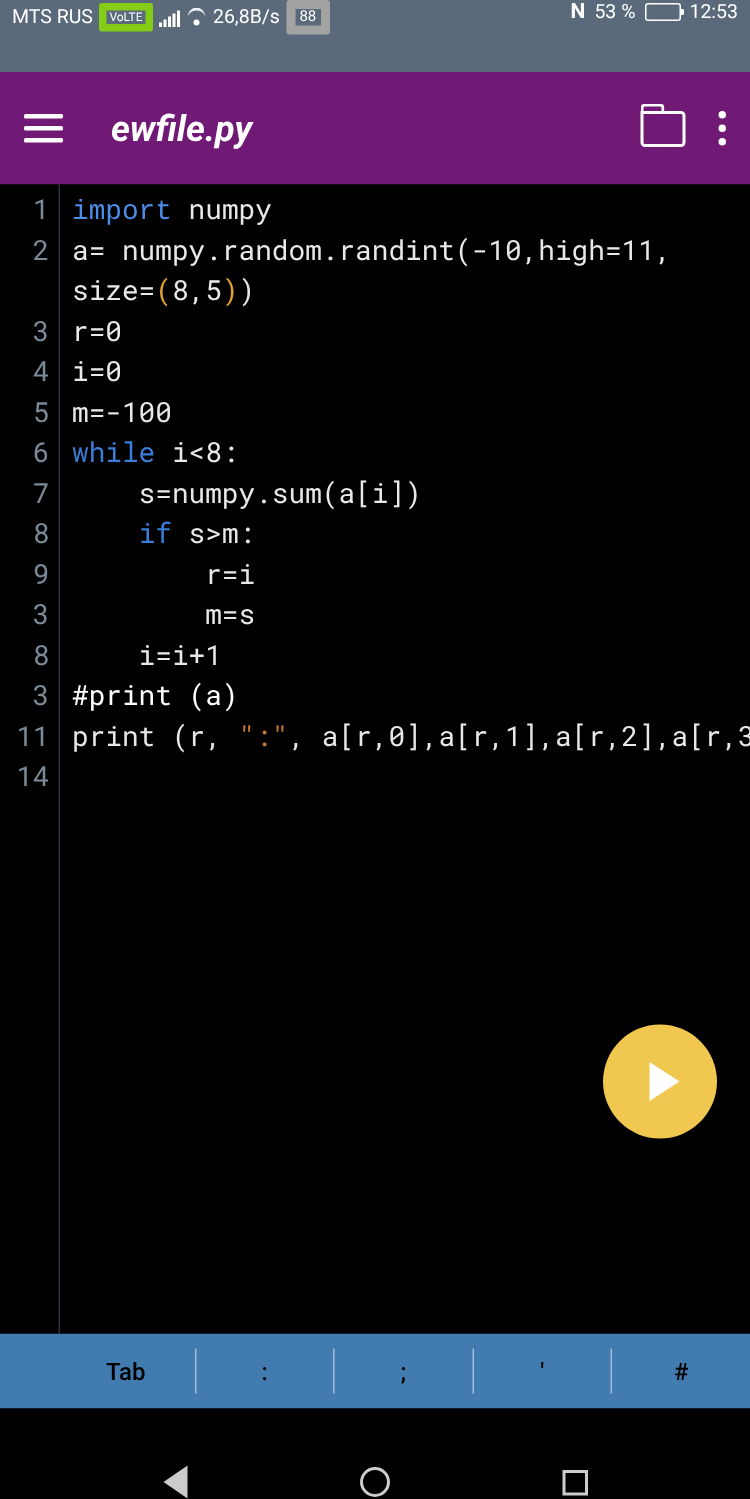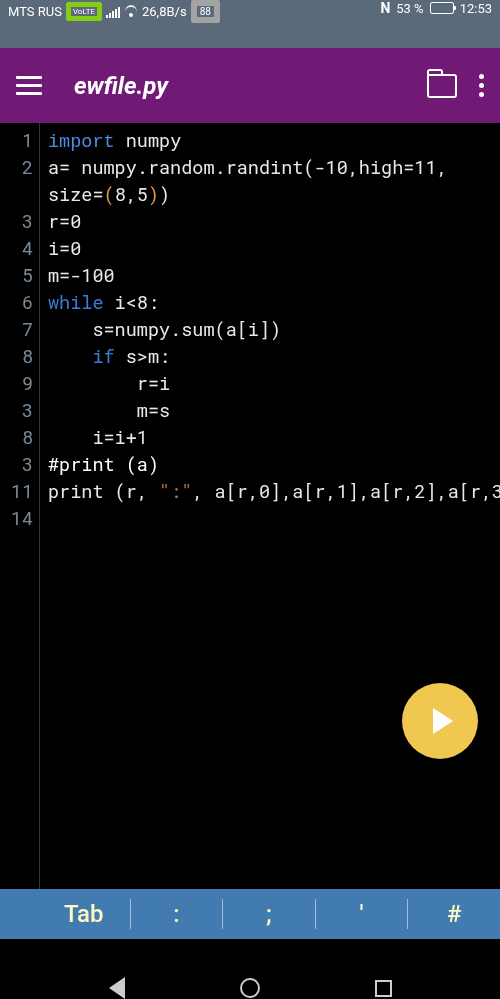"Tab" .keyrow { color: #fef9c3 -> #000000; font-size: 24px -> 16px }
